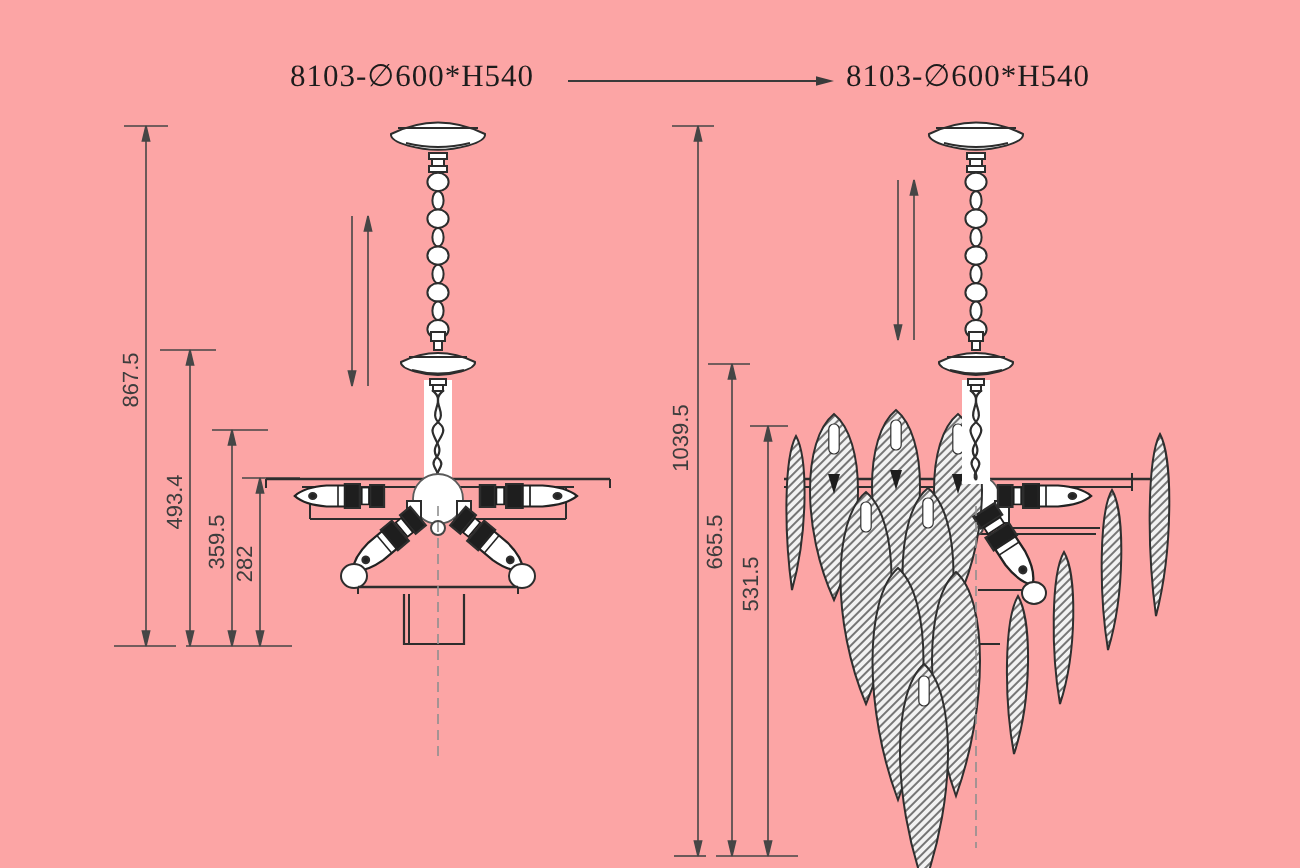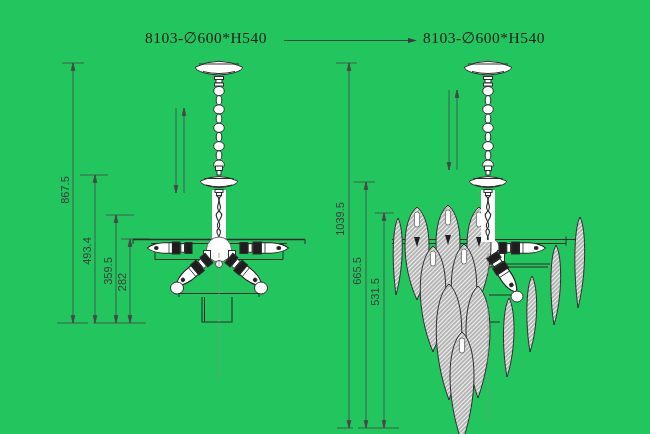"8103-∅600*H540" #sheet { background: #22c55e -> #fca5a5 }
